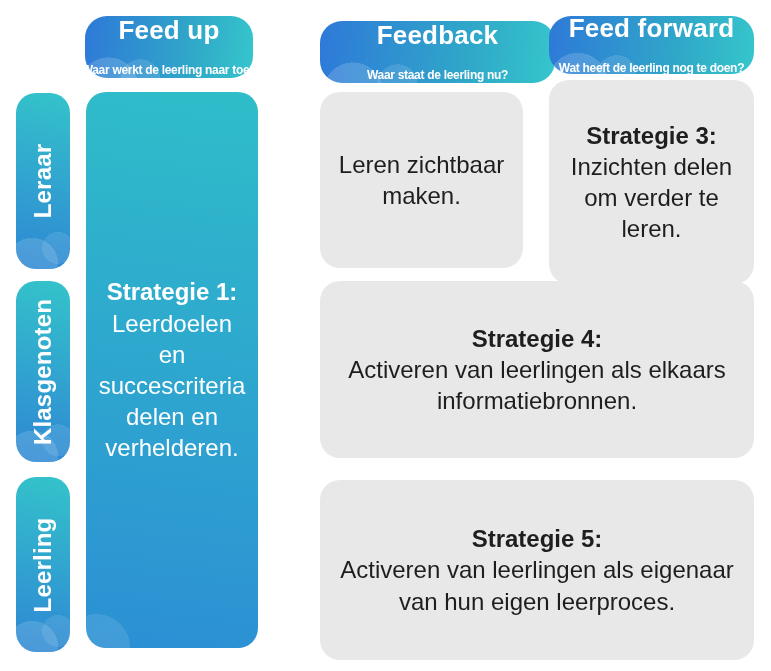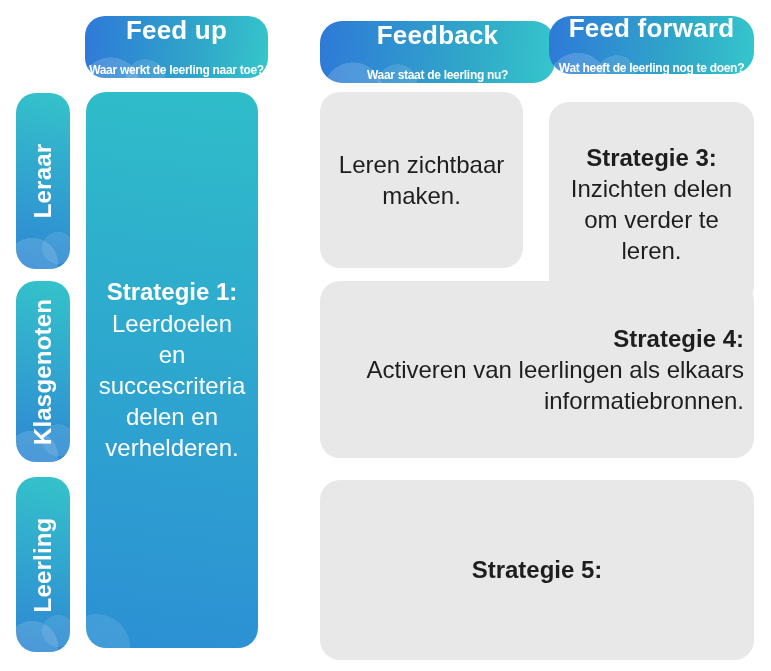"Feed up" div.hdr { border-radius: 20px -> none; width: 183px -> 168px }
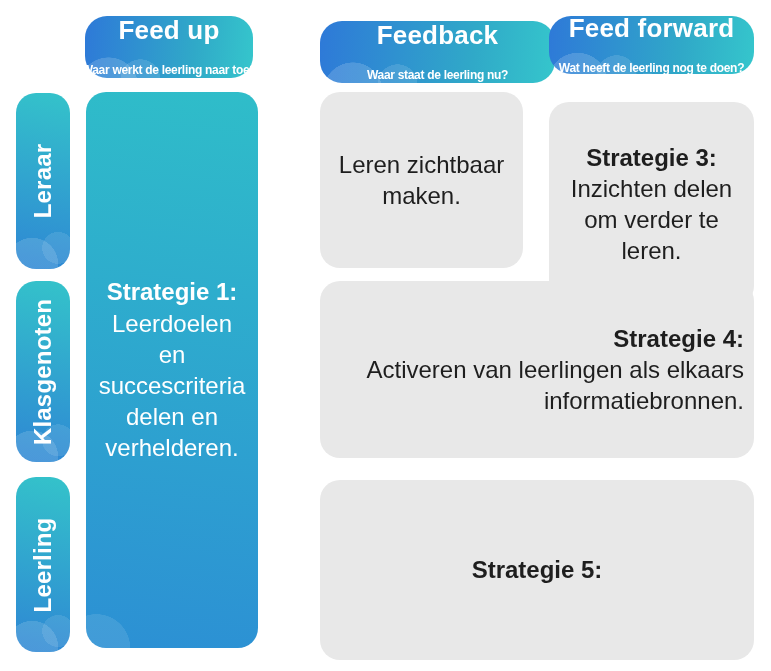"Strategie 3:" div.cell { top: 102px -> 80px }
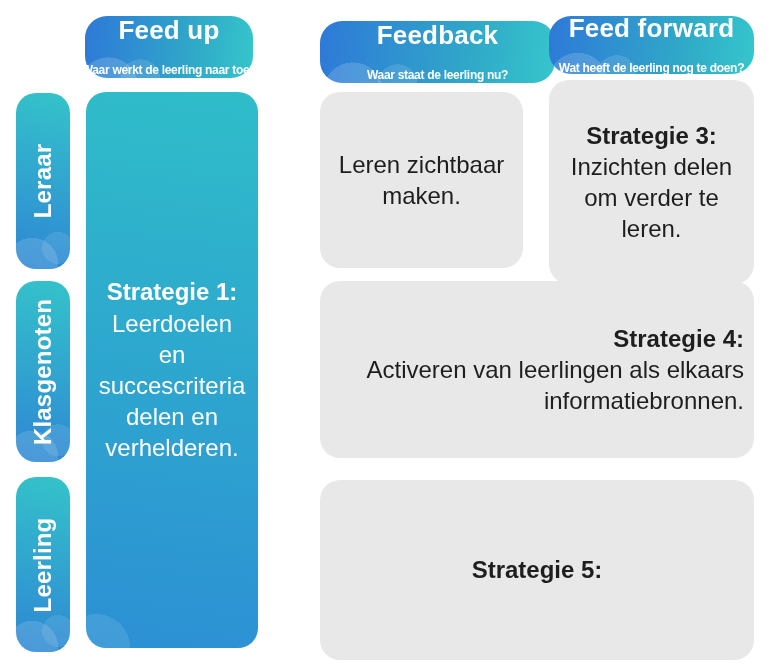"Strategie 4:" div.cell { text-align: right -> none }
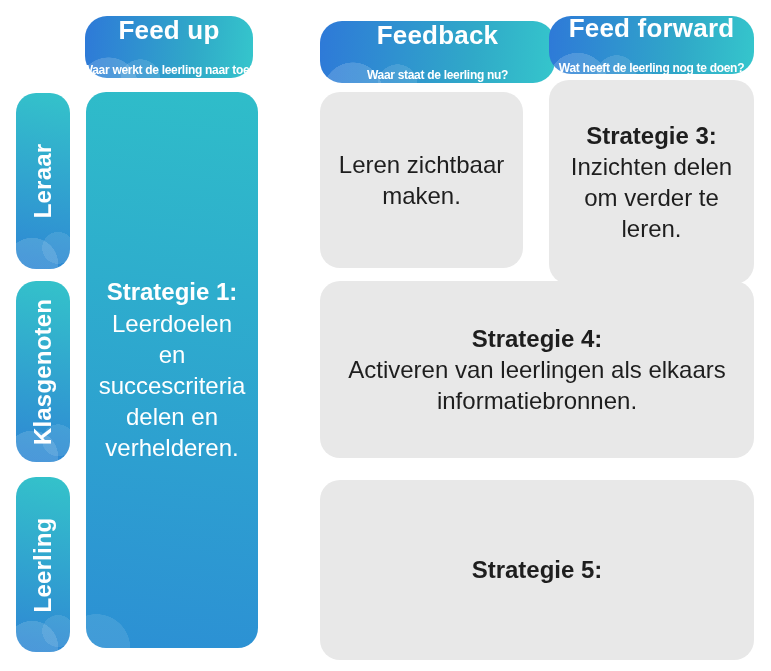"Activeren van leerlingen als eigenaar" div.strategy-body { html: none -> <div>Activeren van leerlingen als eigenaar van hun eigen leerproces.</div> }
